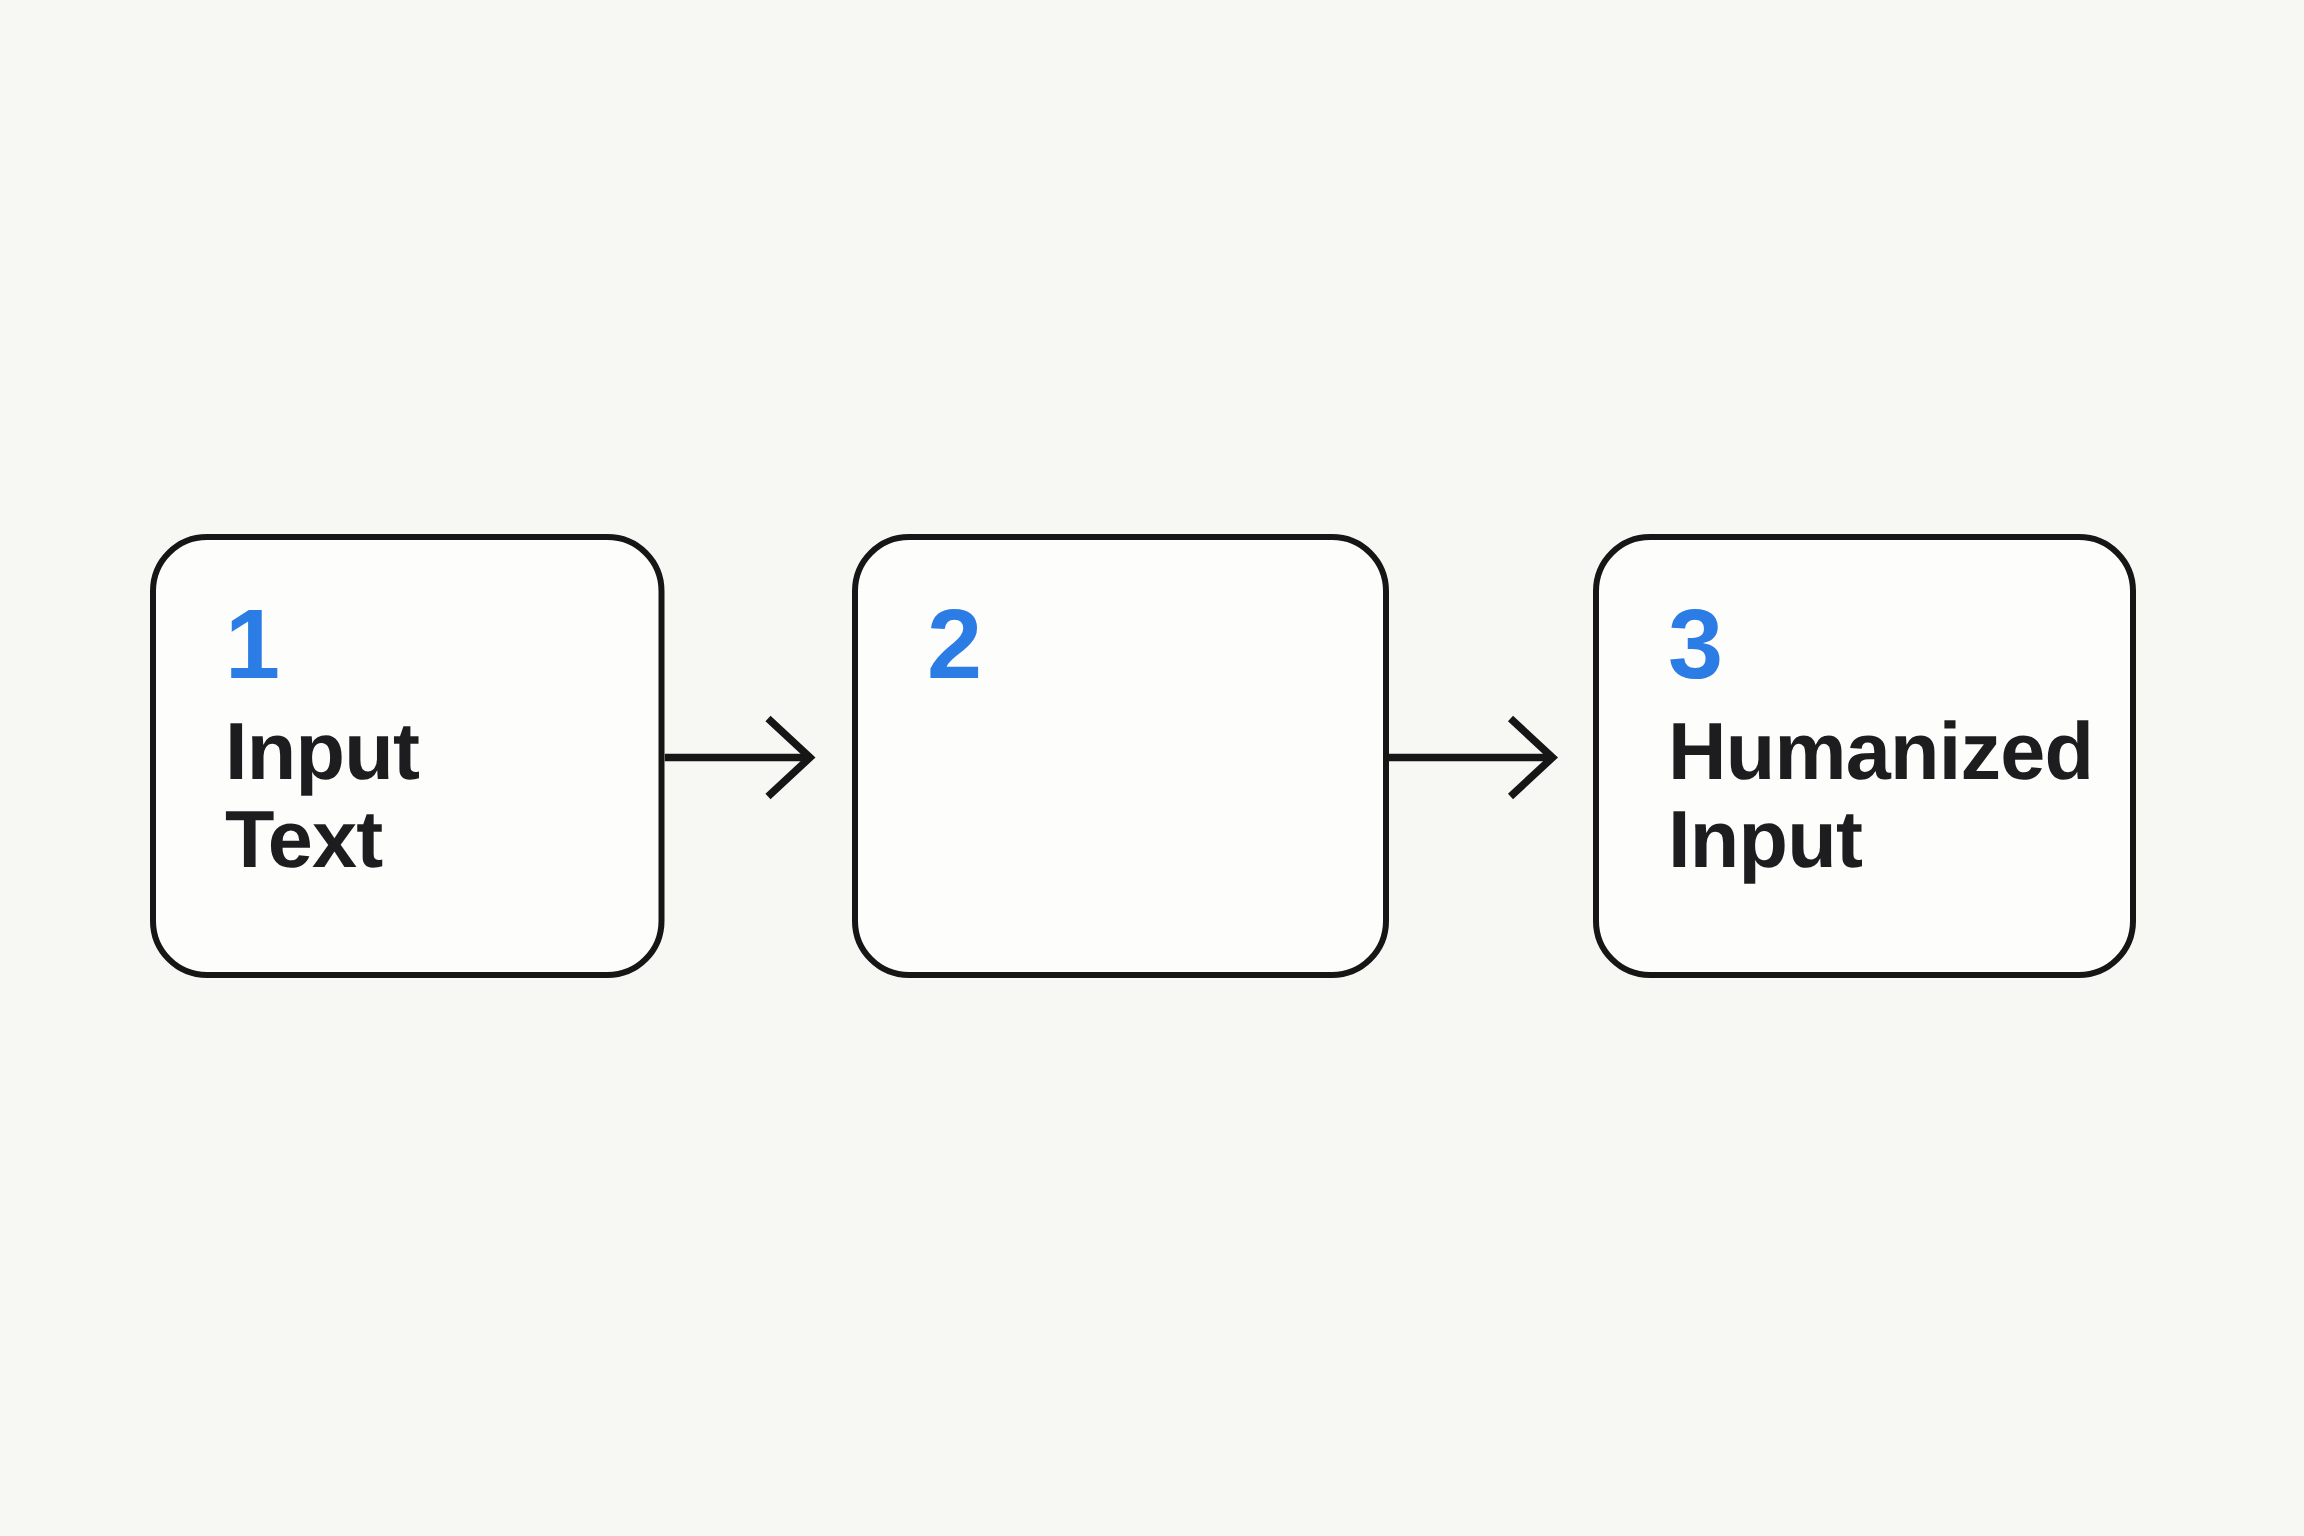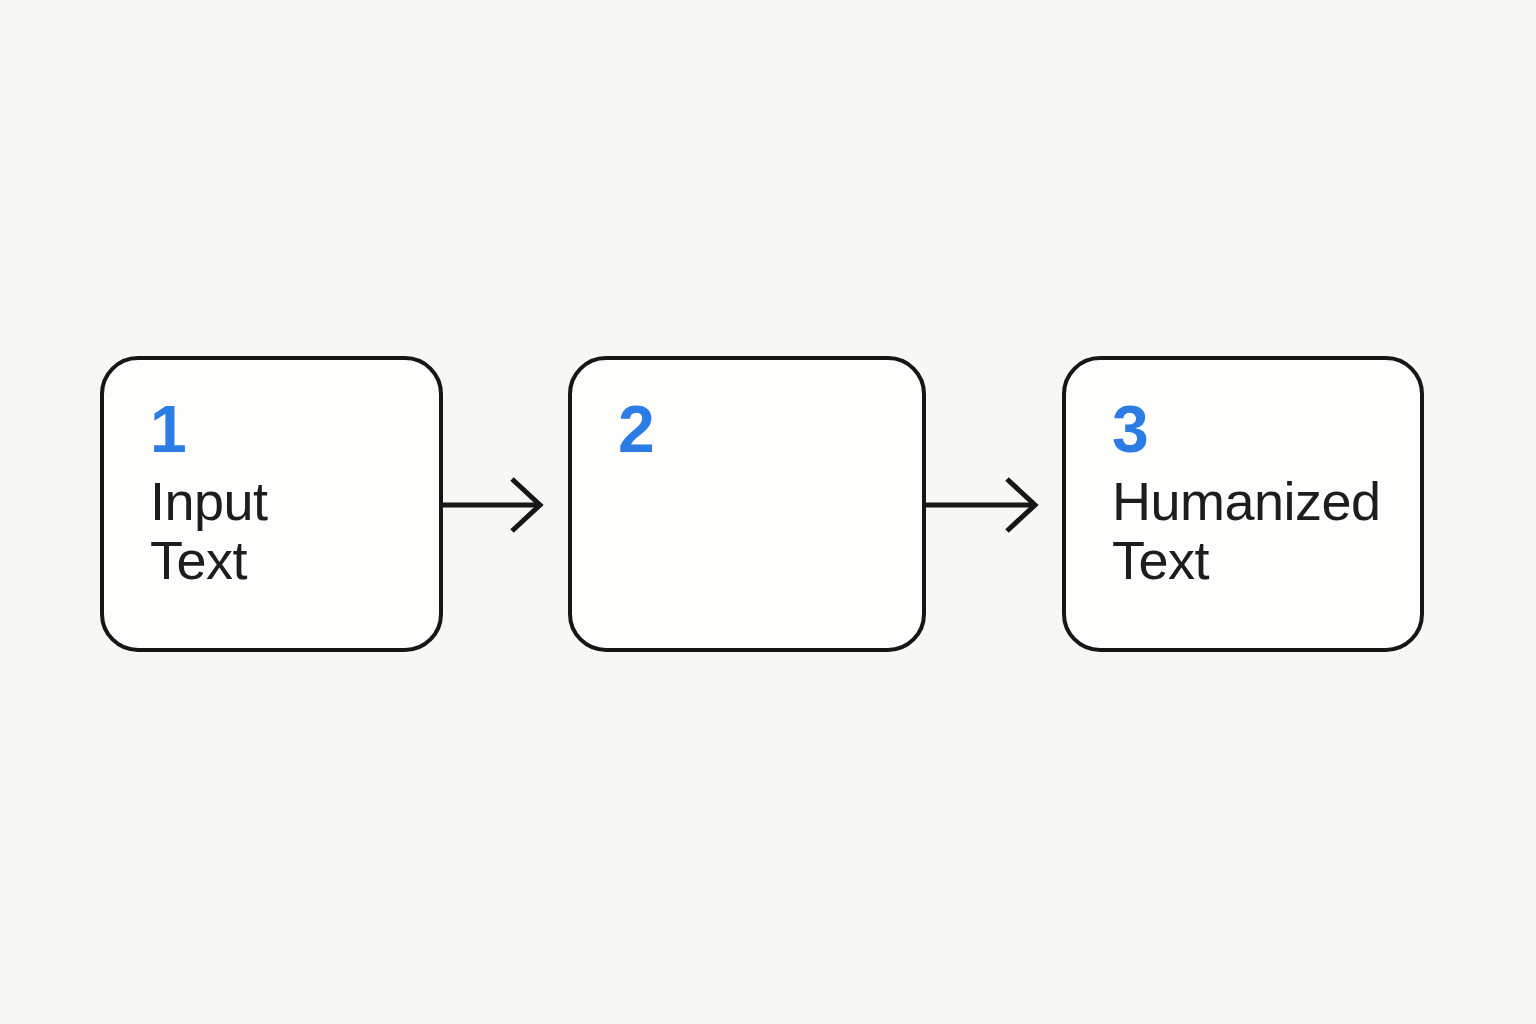"Input" .step-label { font-weight: 400 -> 700 }
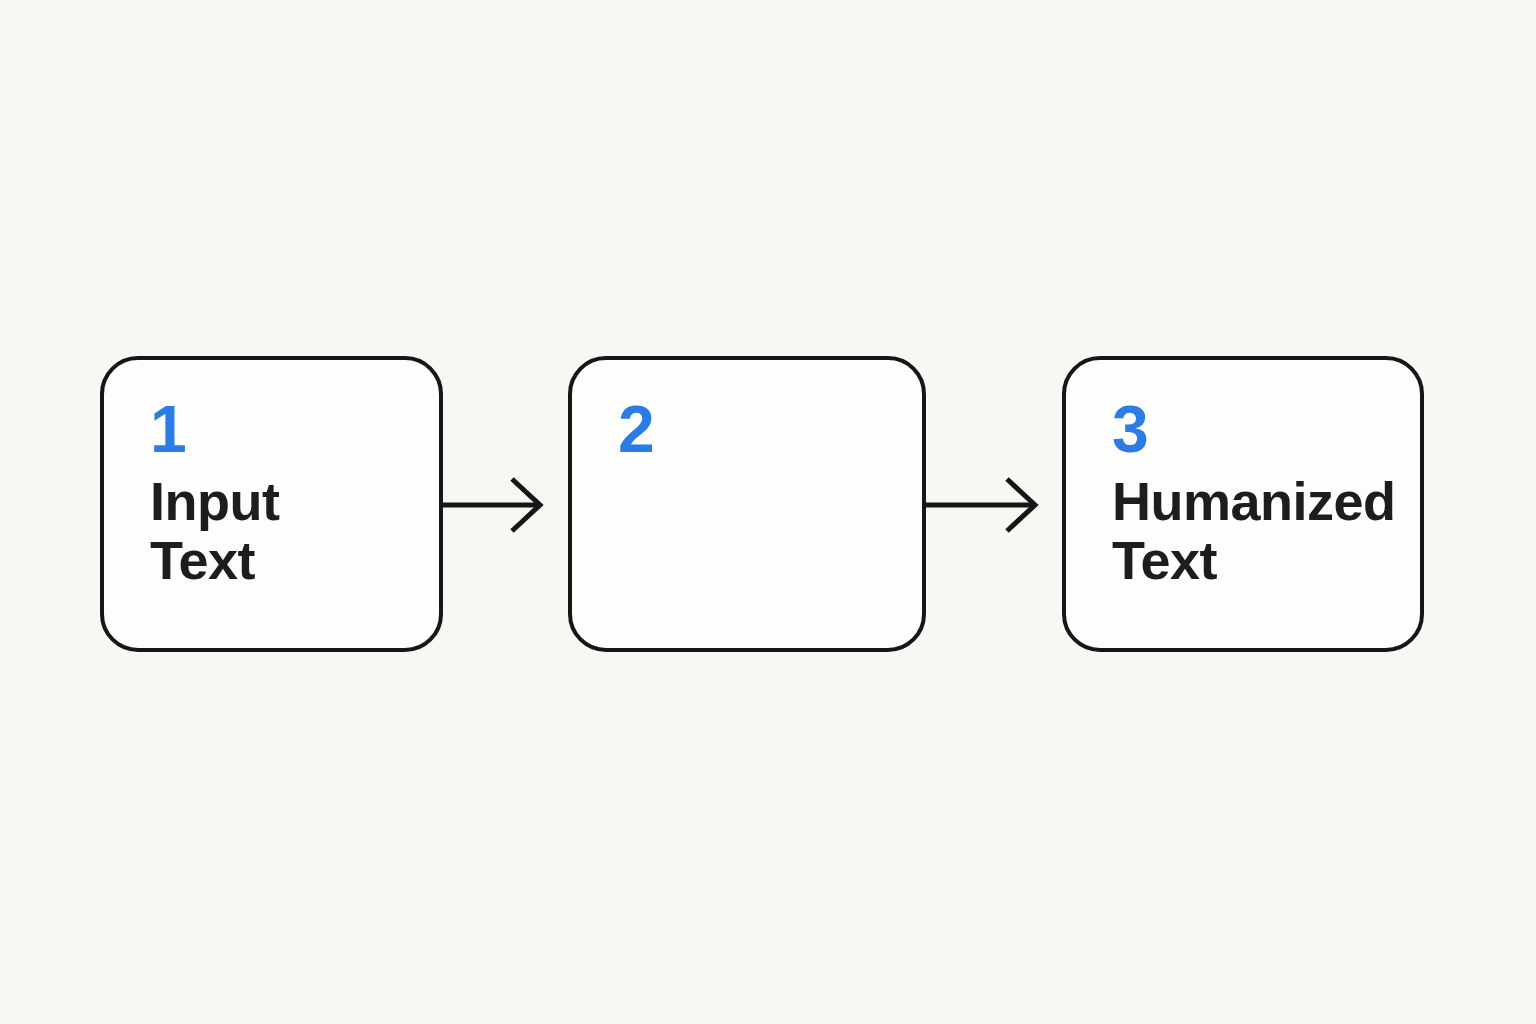"Humanized" div.step-label { text: Text -> Input }
